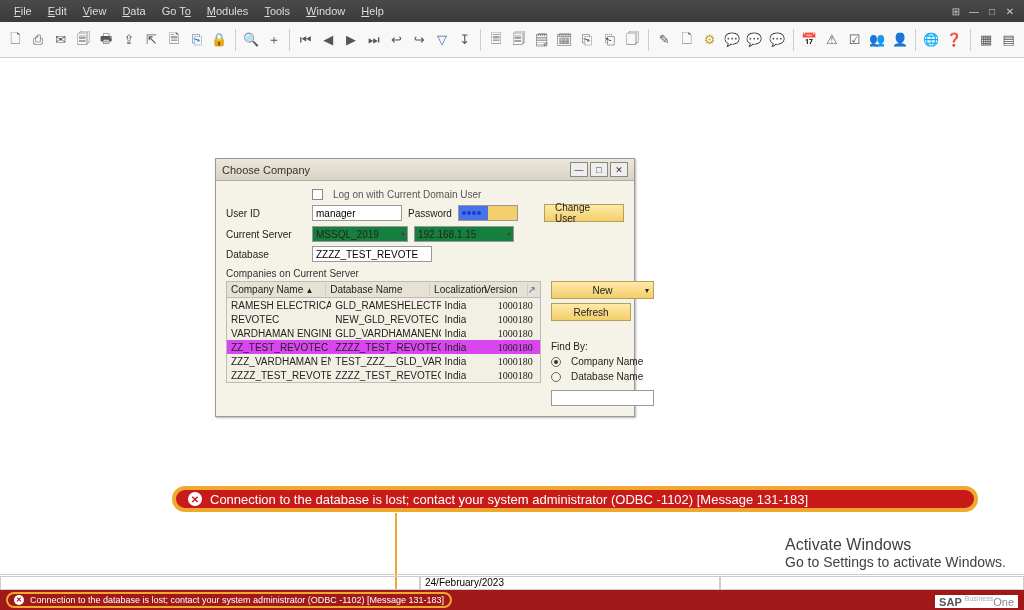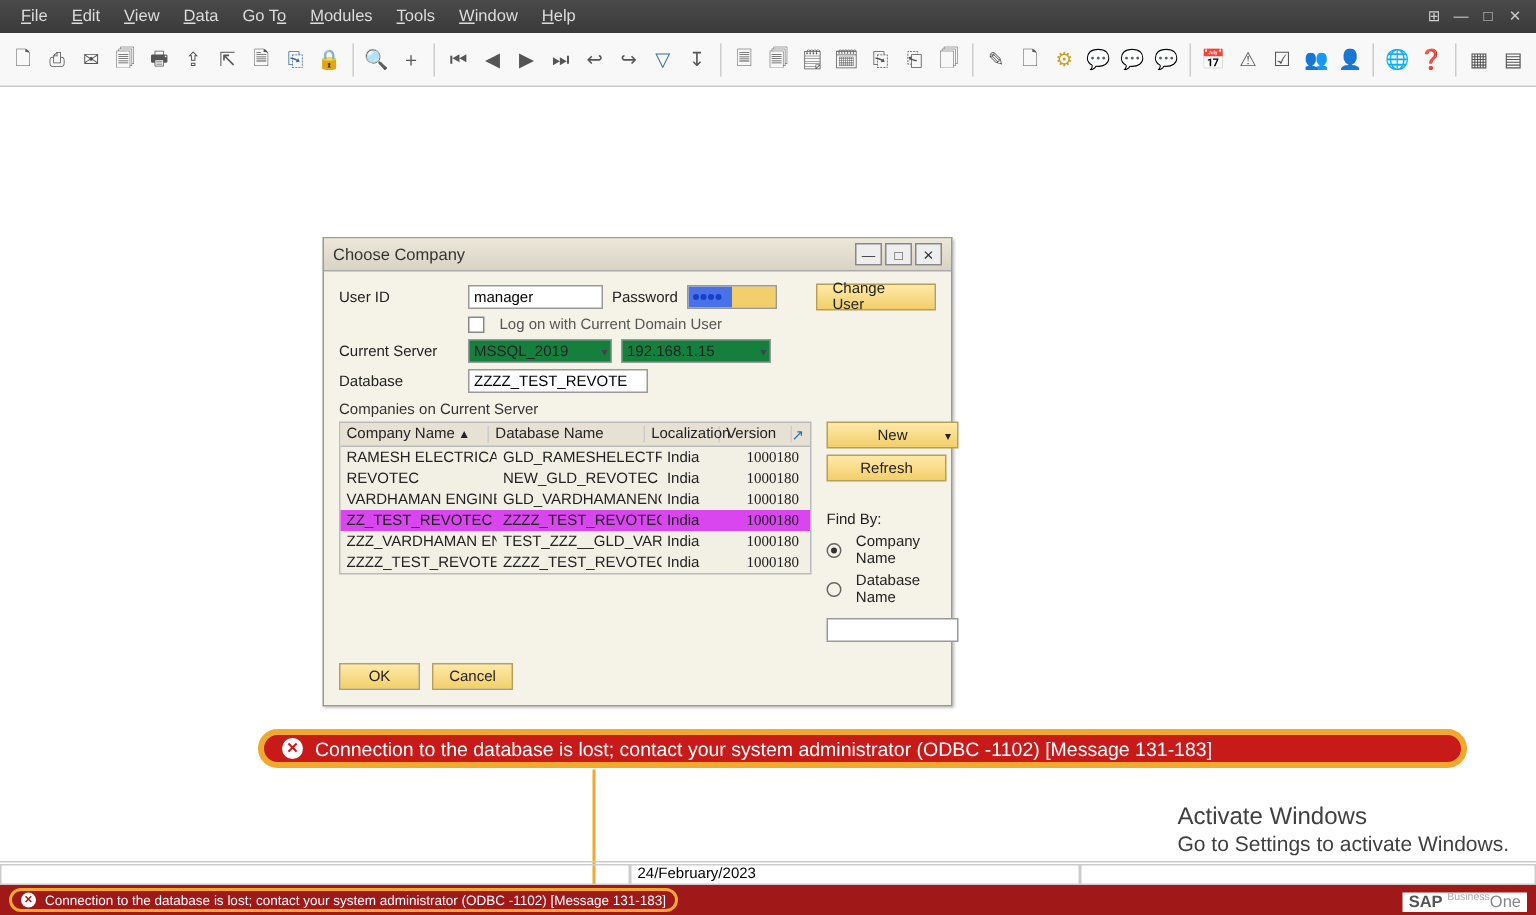"User ID" div.row { order: before "Log on with Current Domain" -> after "Log on with Current Domain" }
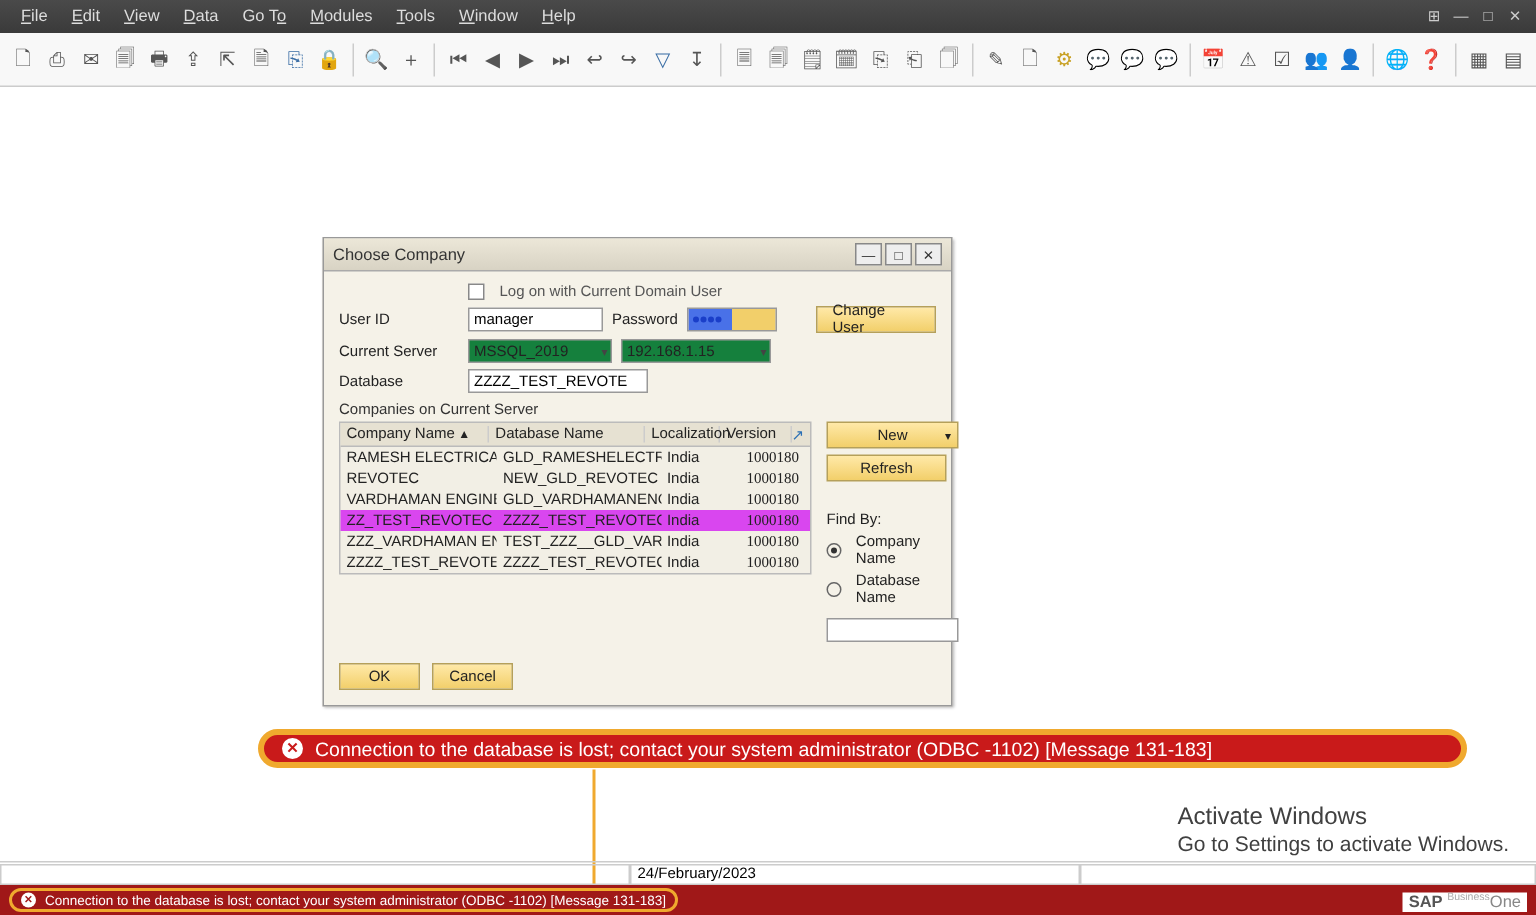"New" .btn.drop { width: 88px -> 103px }
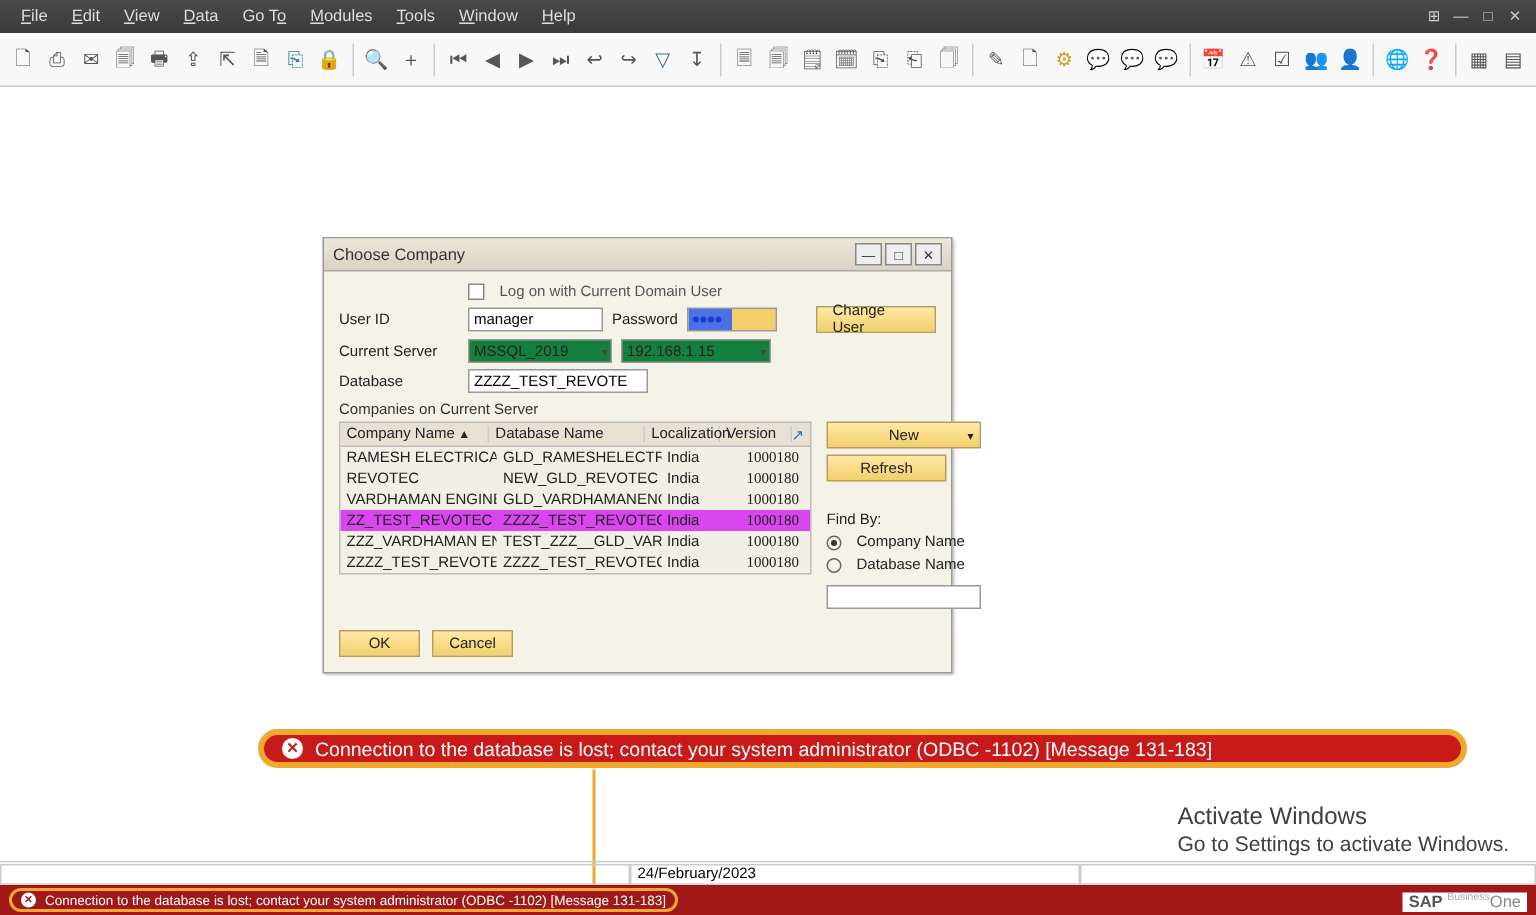"OK" div.dlg-actions { html: <div> <div>OK</div> <div>Cancel</div> </div> -> none }
